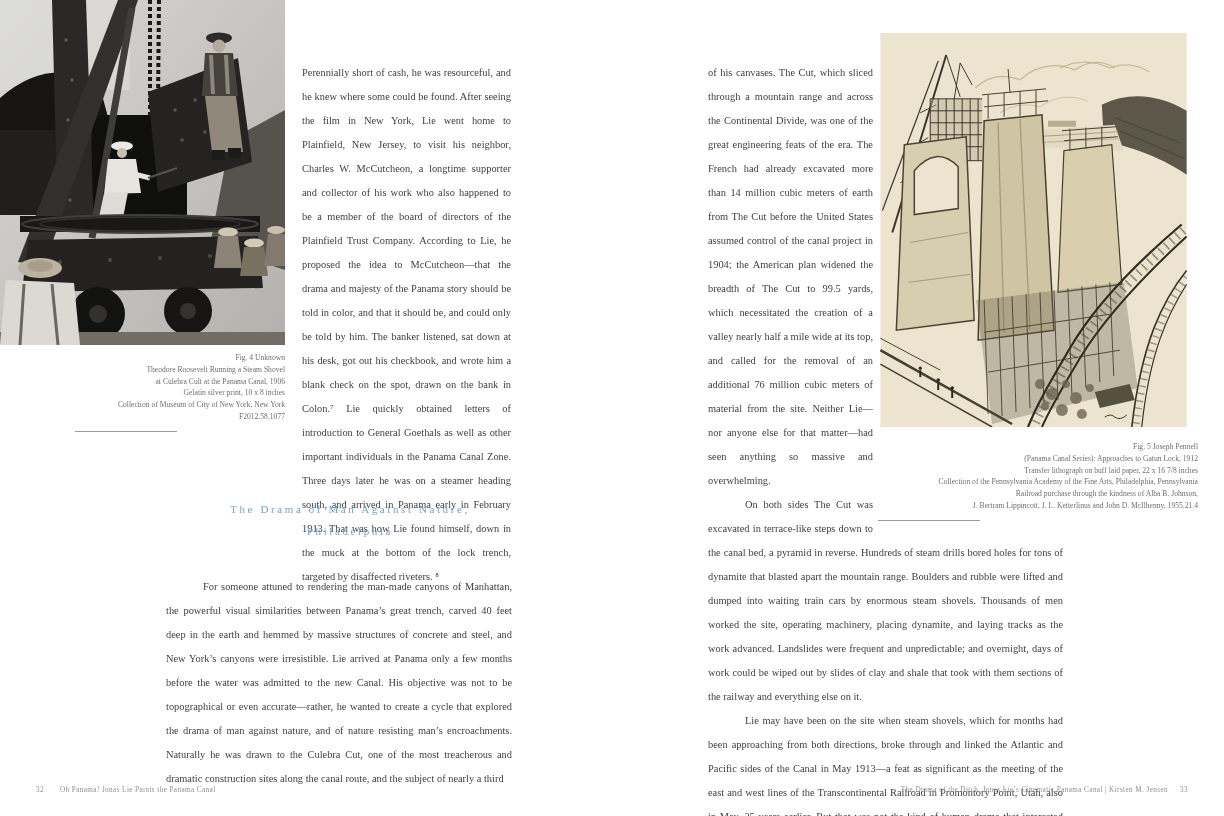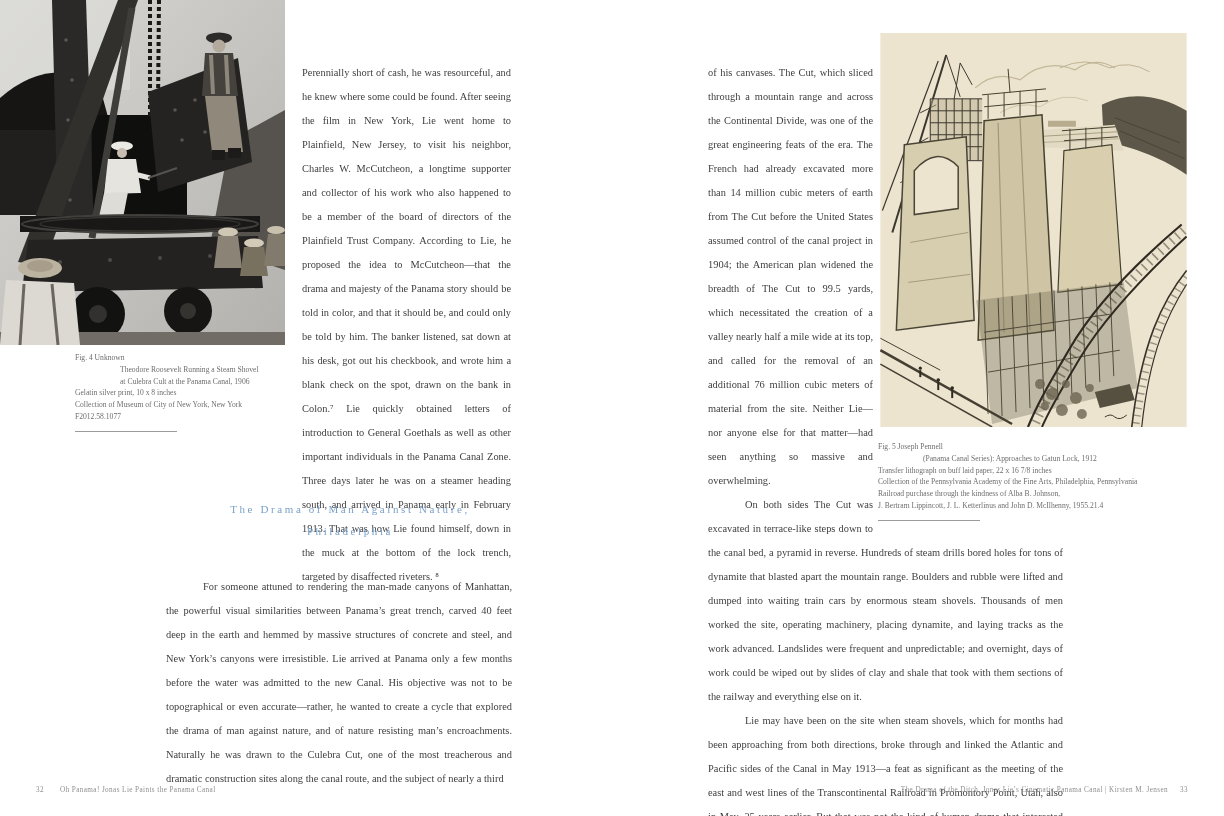"Fig. 4 Unknown" .caption { text-align: none -> right }
